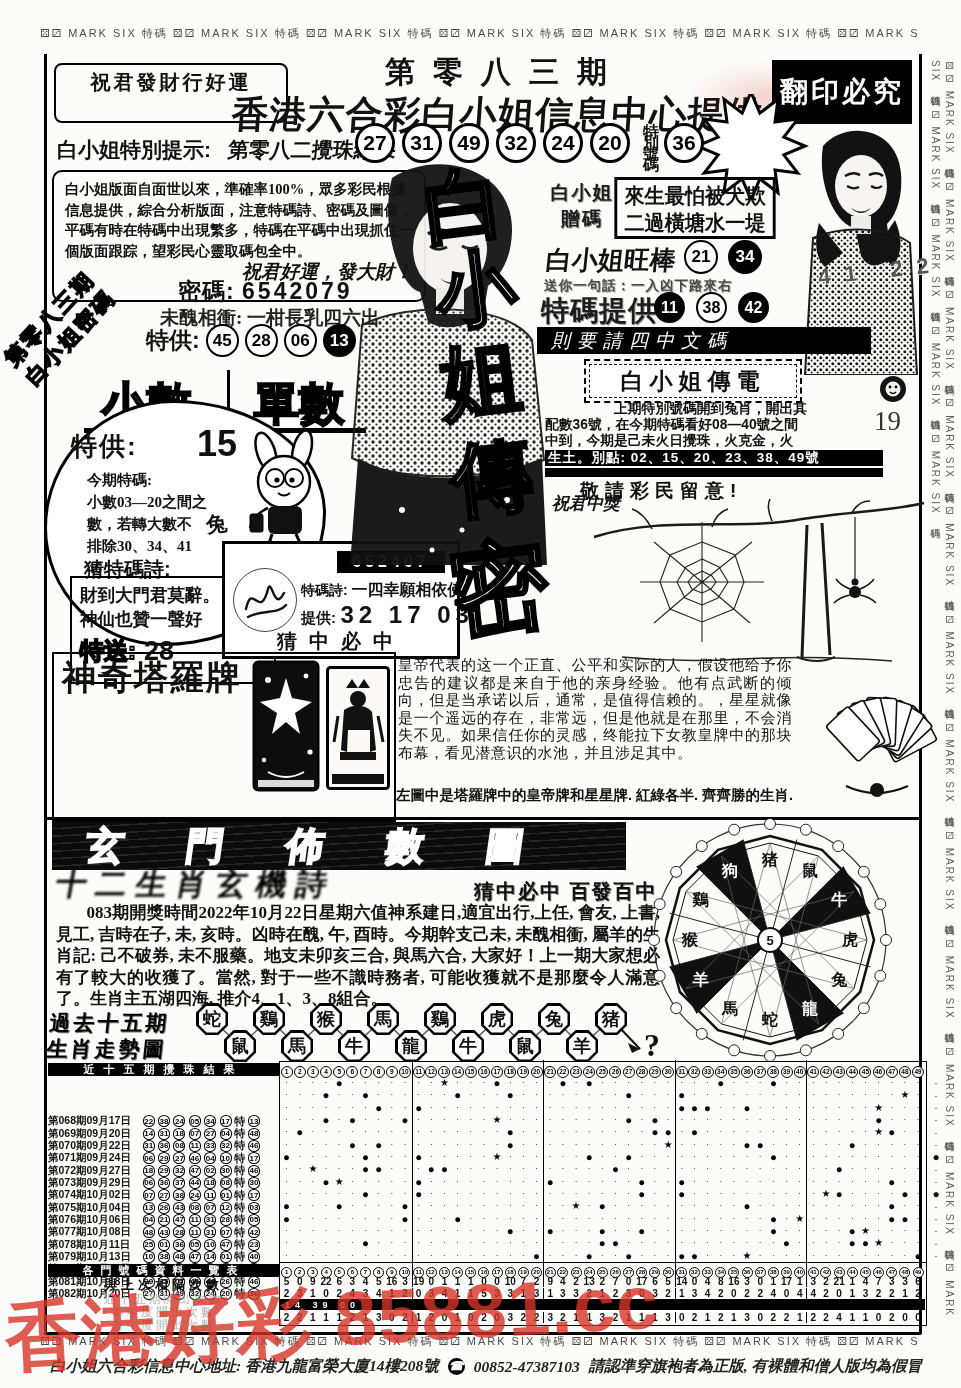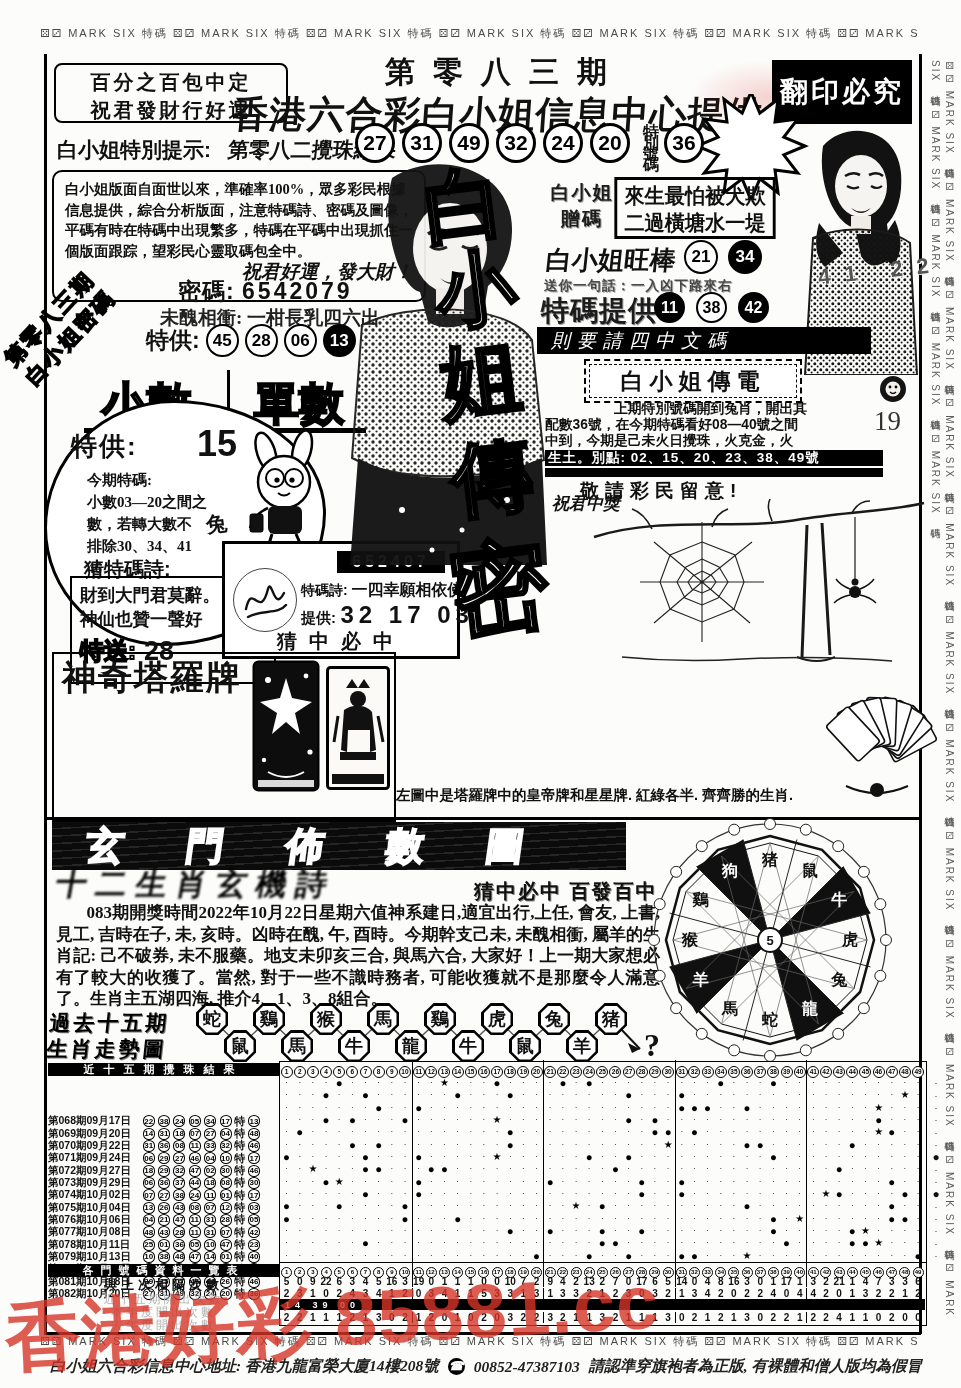"百分之百包中定" div { html: <div>百分之百包中定</div> -> none }
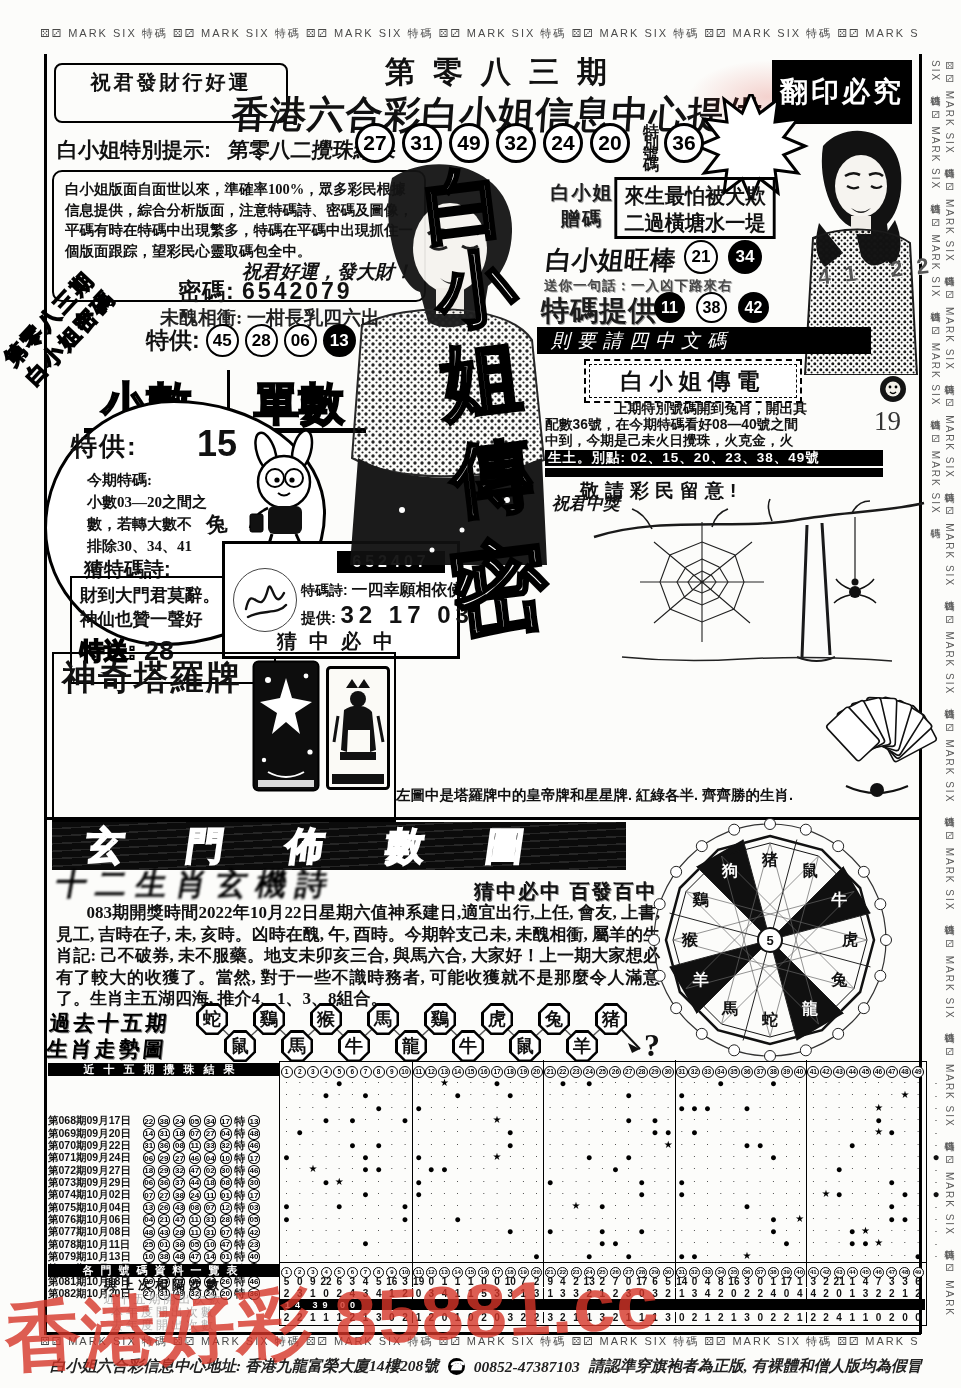"皇帝代表的这一个正直、公平和实际的人，假设他给予你忠告的建议都是来自于他的亲身经" div.abs { html: none -> <div>皇帝代表的这一个正直、公平和实际的人，假设他给予你忠告的建议都是来自于他的亲身经验。他有点武断的倾向，但是当承诺以后，通常，是值得信赖的。，星星就像是一个遥远的存在，非常远，但是他就是在那里，不会消失不见。如果信任你的灵感，终能拉下女教皇牌中的那块布幕，看见潜意识的水池，并且涉足其中。</div> }
